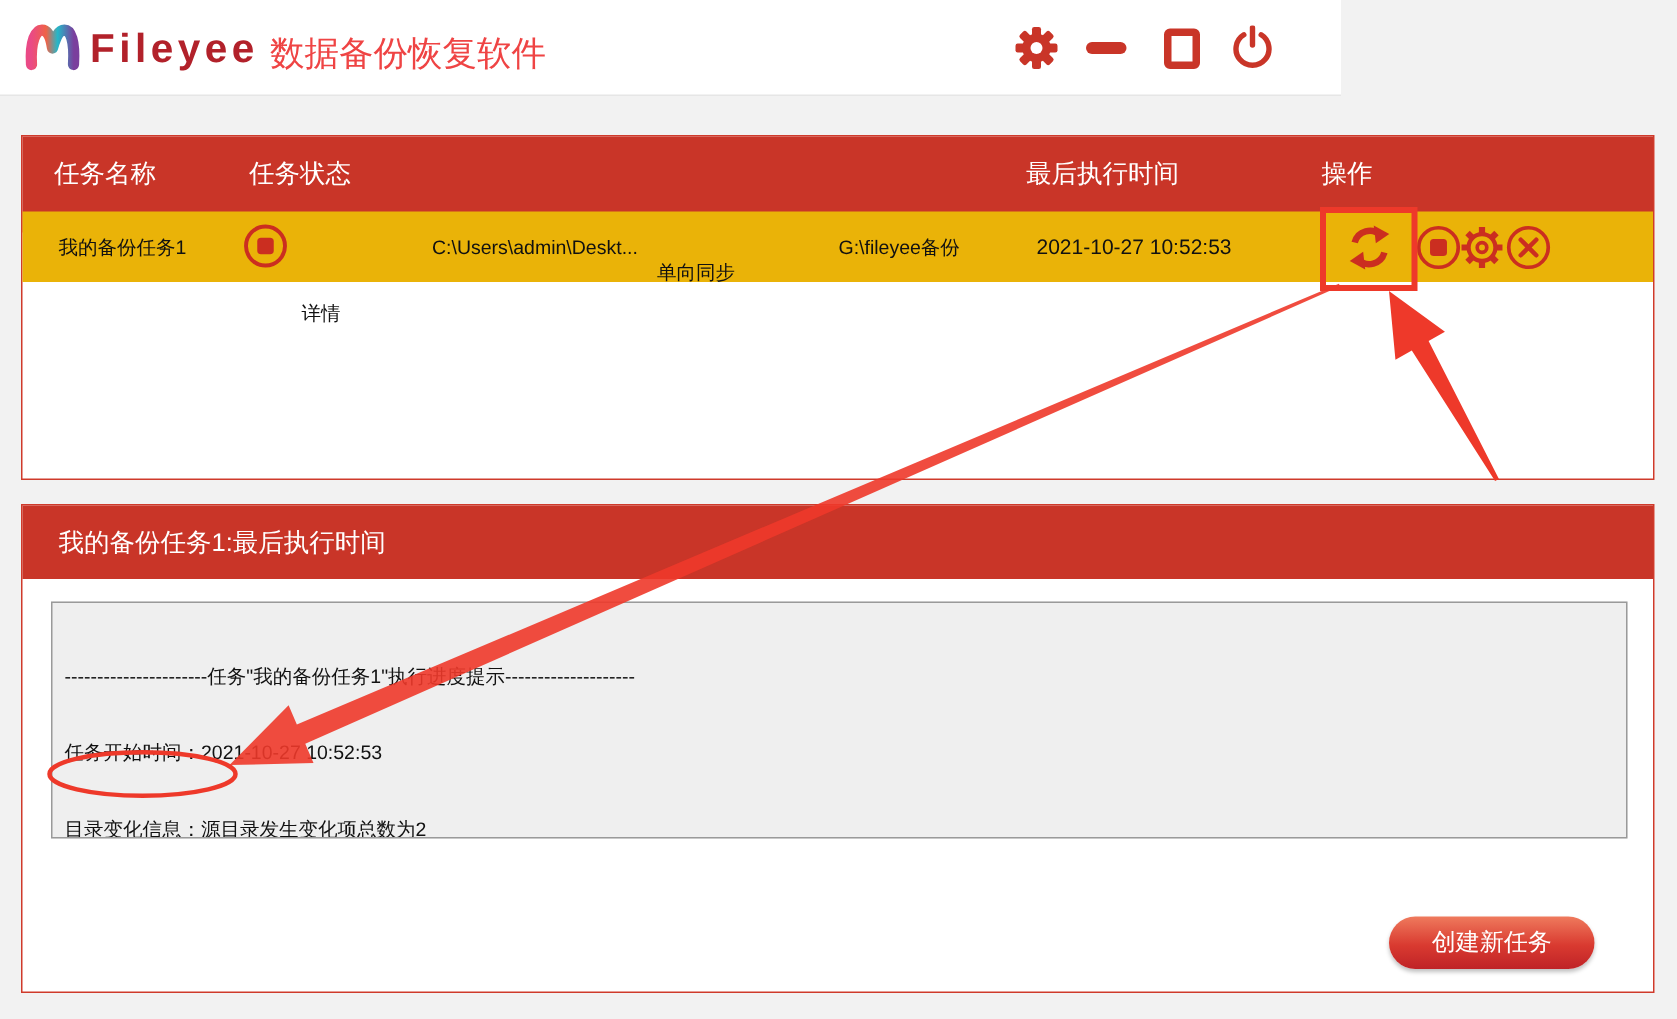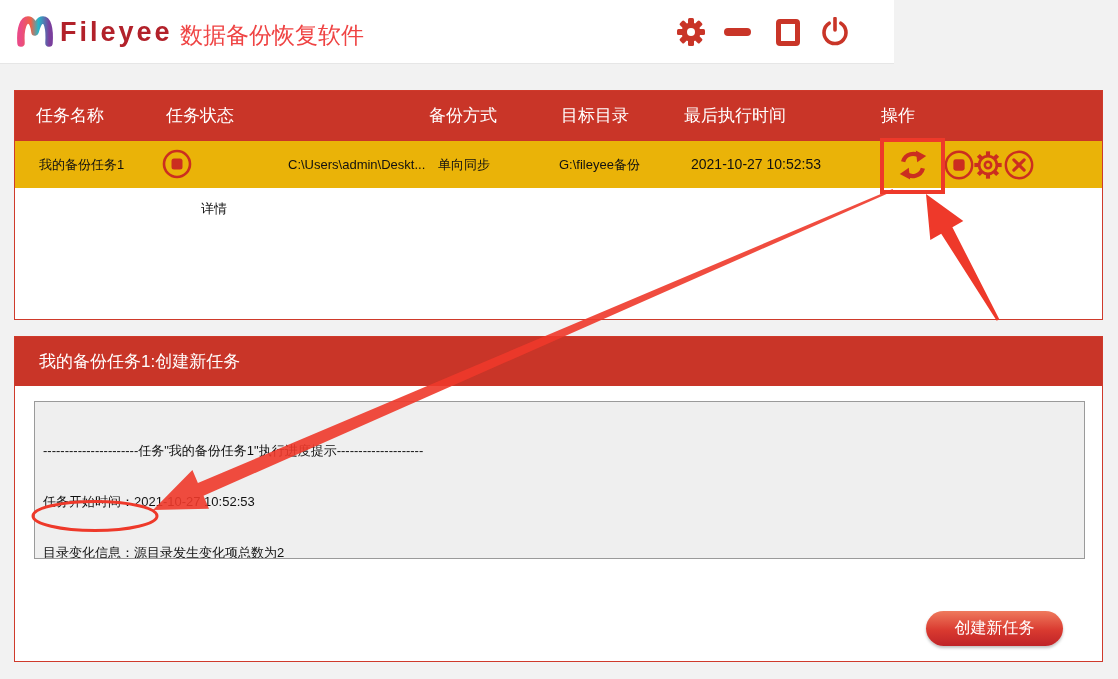"备份方式" span.c4 { html: <span>备份方式</span> -> none }
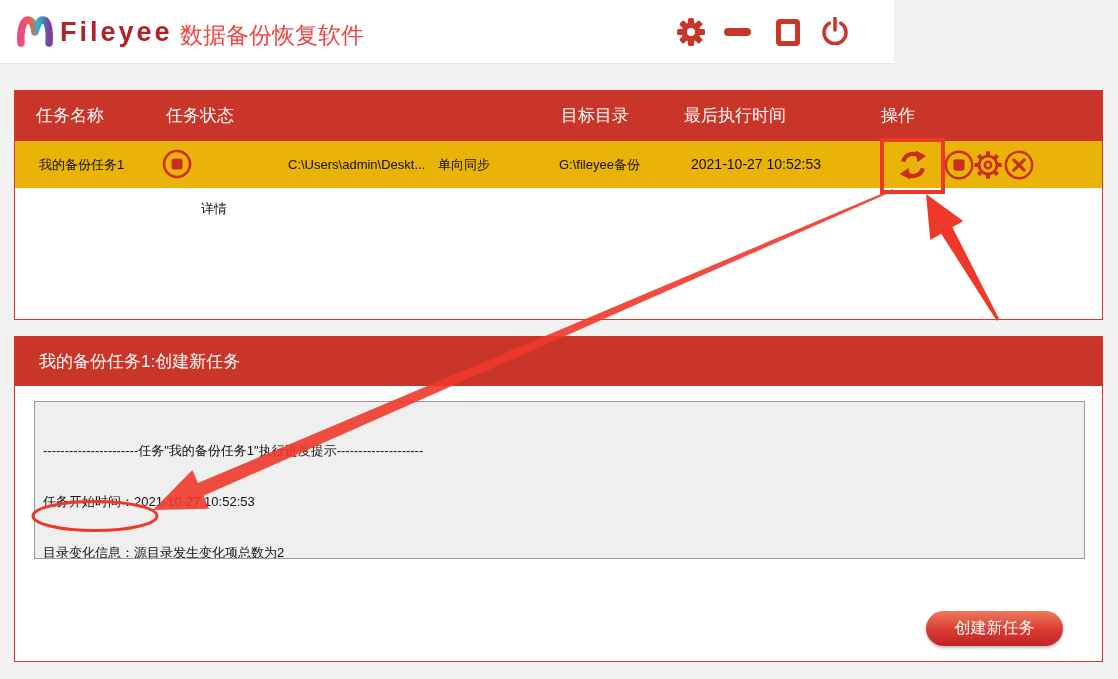"目标目录" span.c5 { html: <span>目标目录</span> -> none }
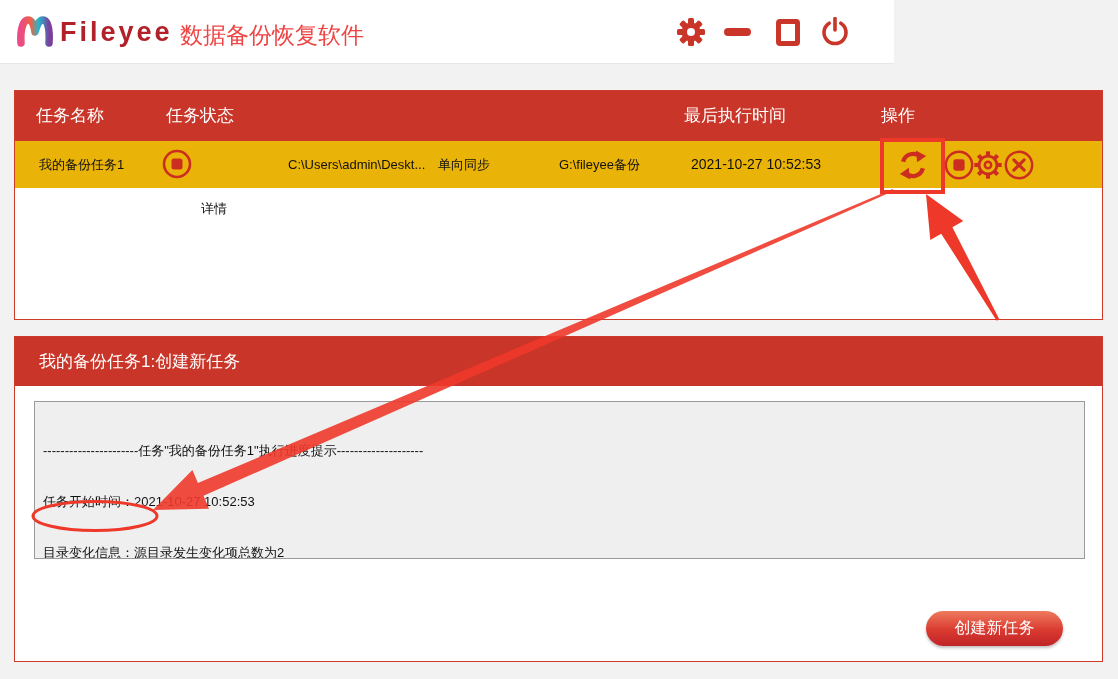"单向同步" .cell.mode { margin-top: none -> 17px }
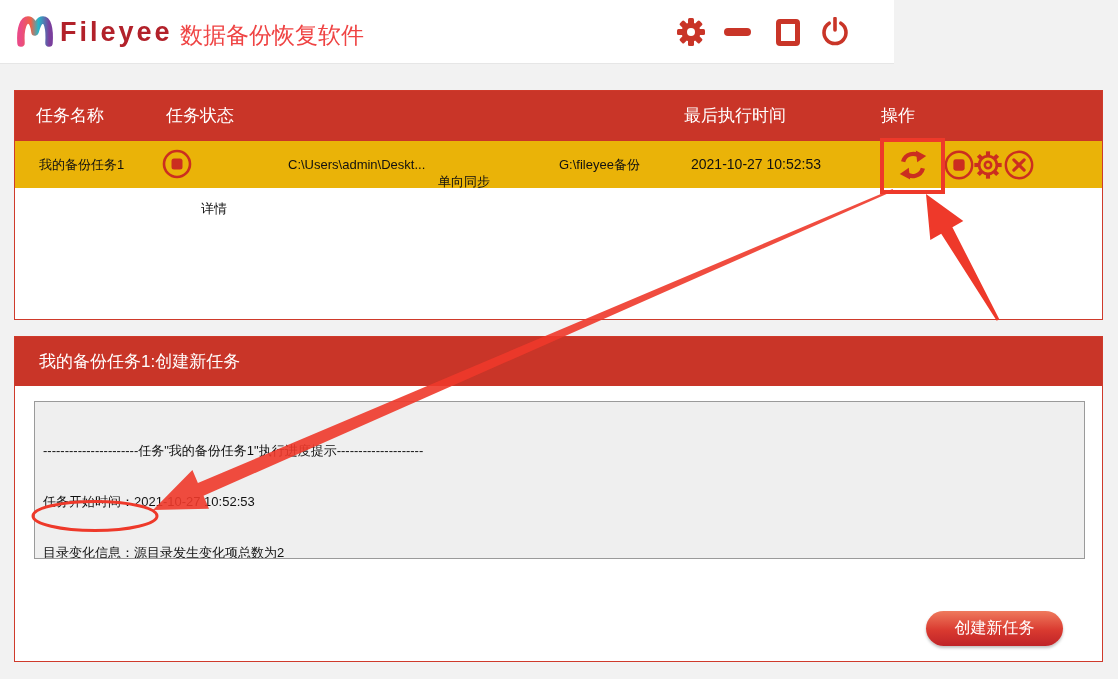"我的备份任务1:创建新任务" div.p2head { text: 1:创建新任务 -> 1:最后执行时间 }
